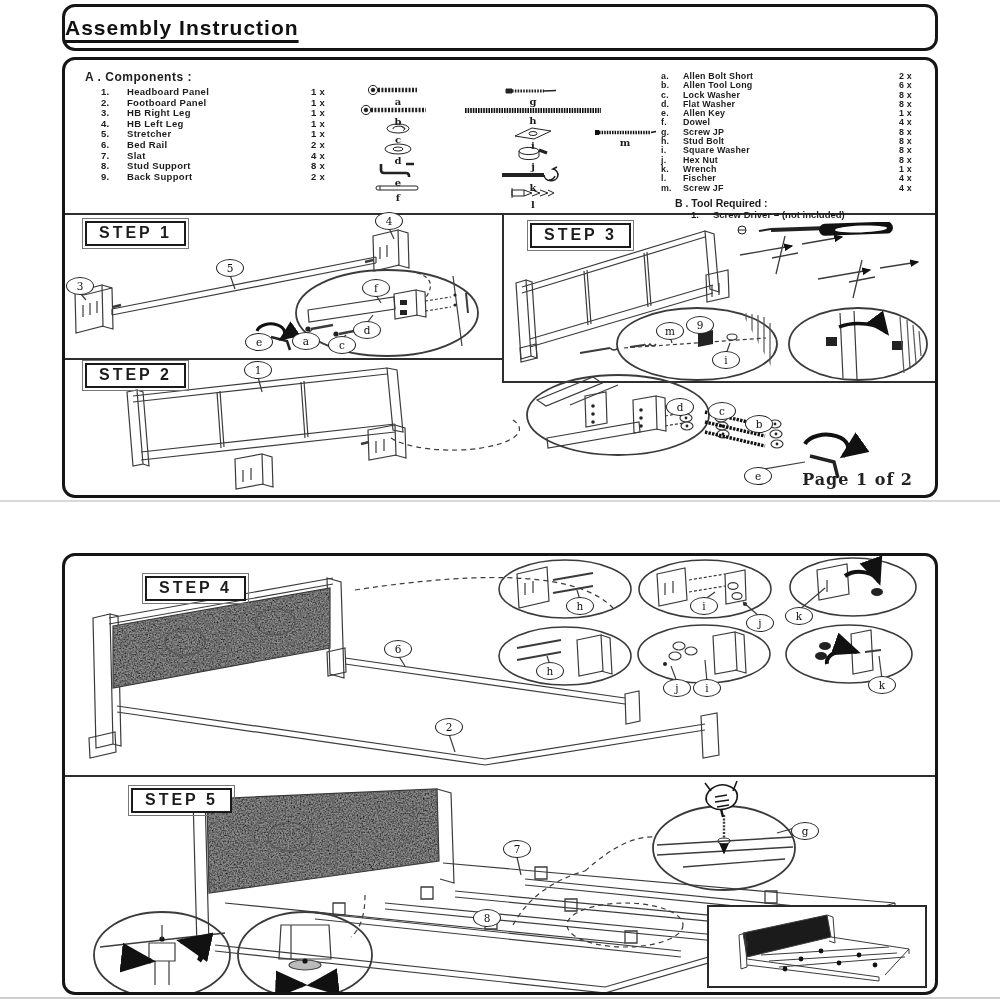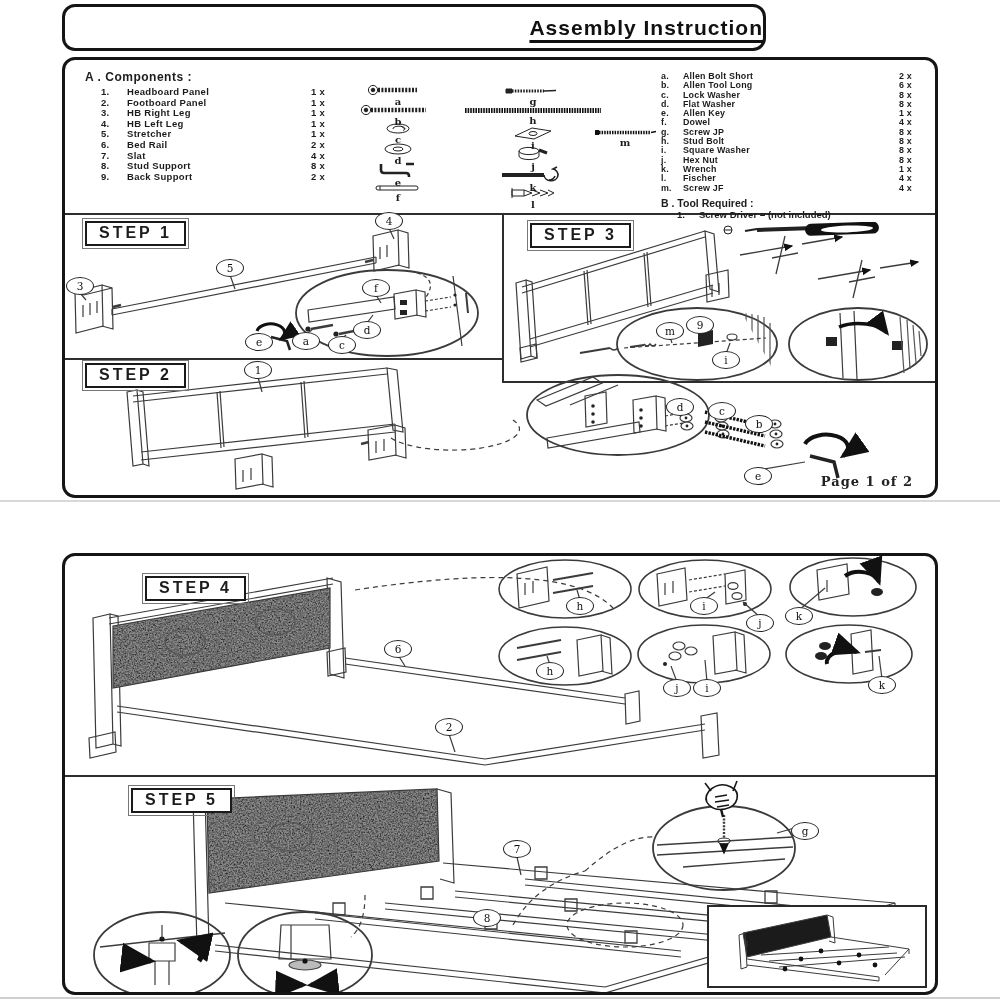"Assembly Instruction" #title-box { justify-content: flex-end -> flex-start; width: 704px -> 876px }
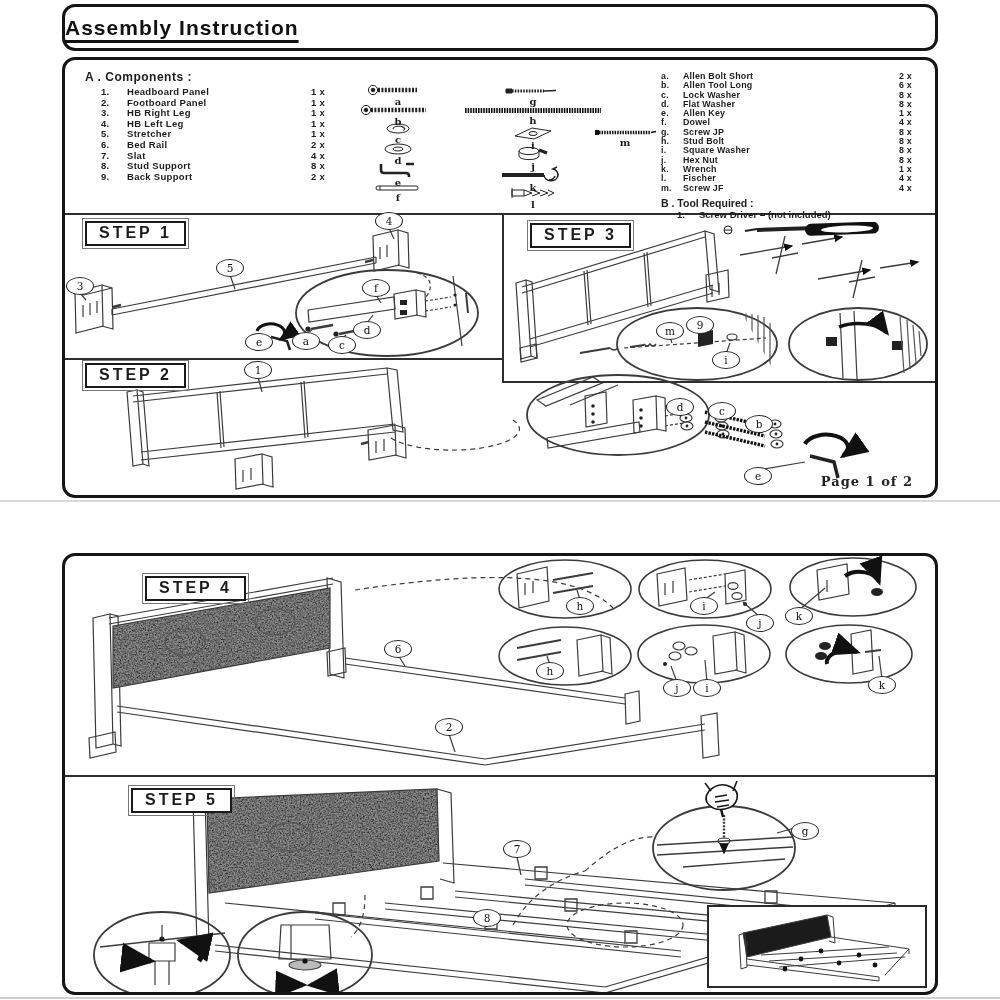"B . Tool Required :" #tool-sec { margin-left: none -> 14px }
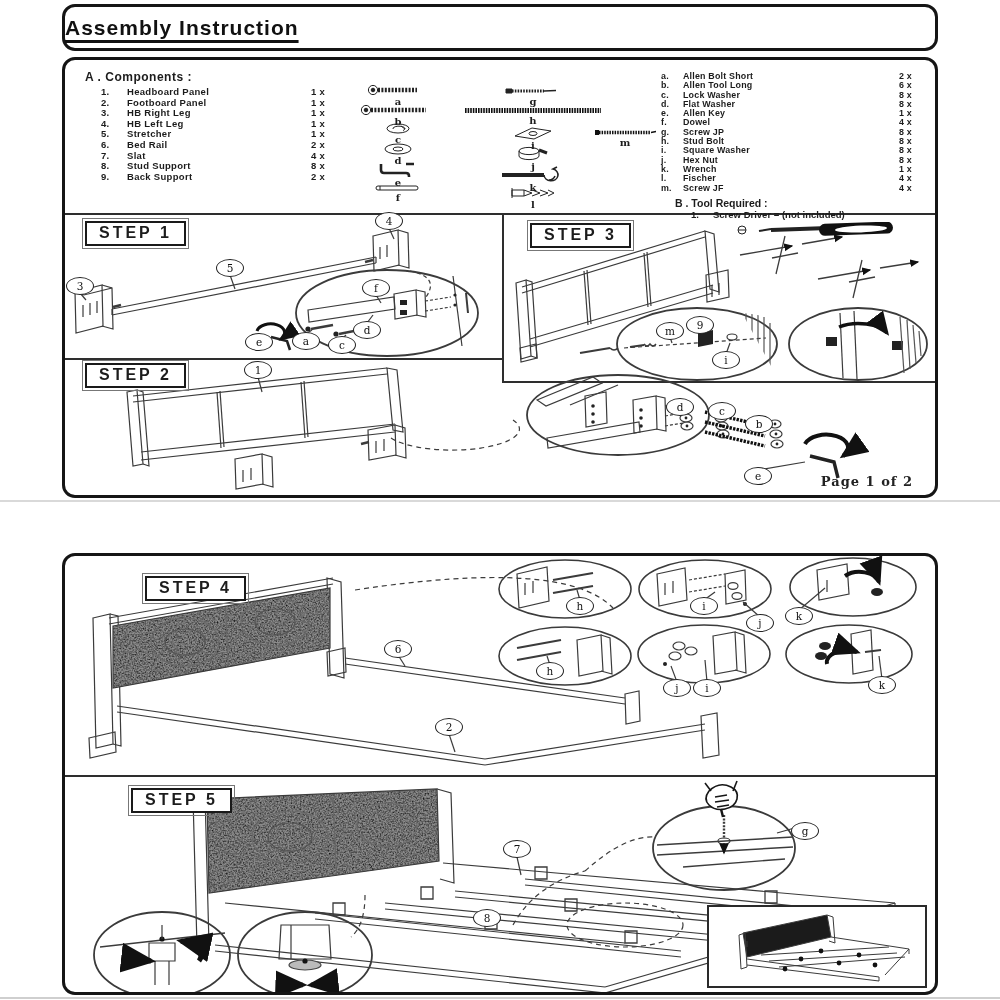"Page 1 of 2" .page-label { font-size: 13px -> 16px }
